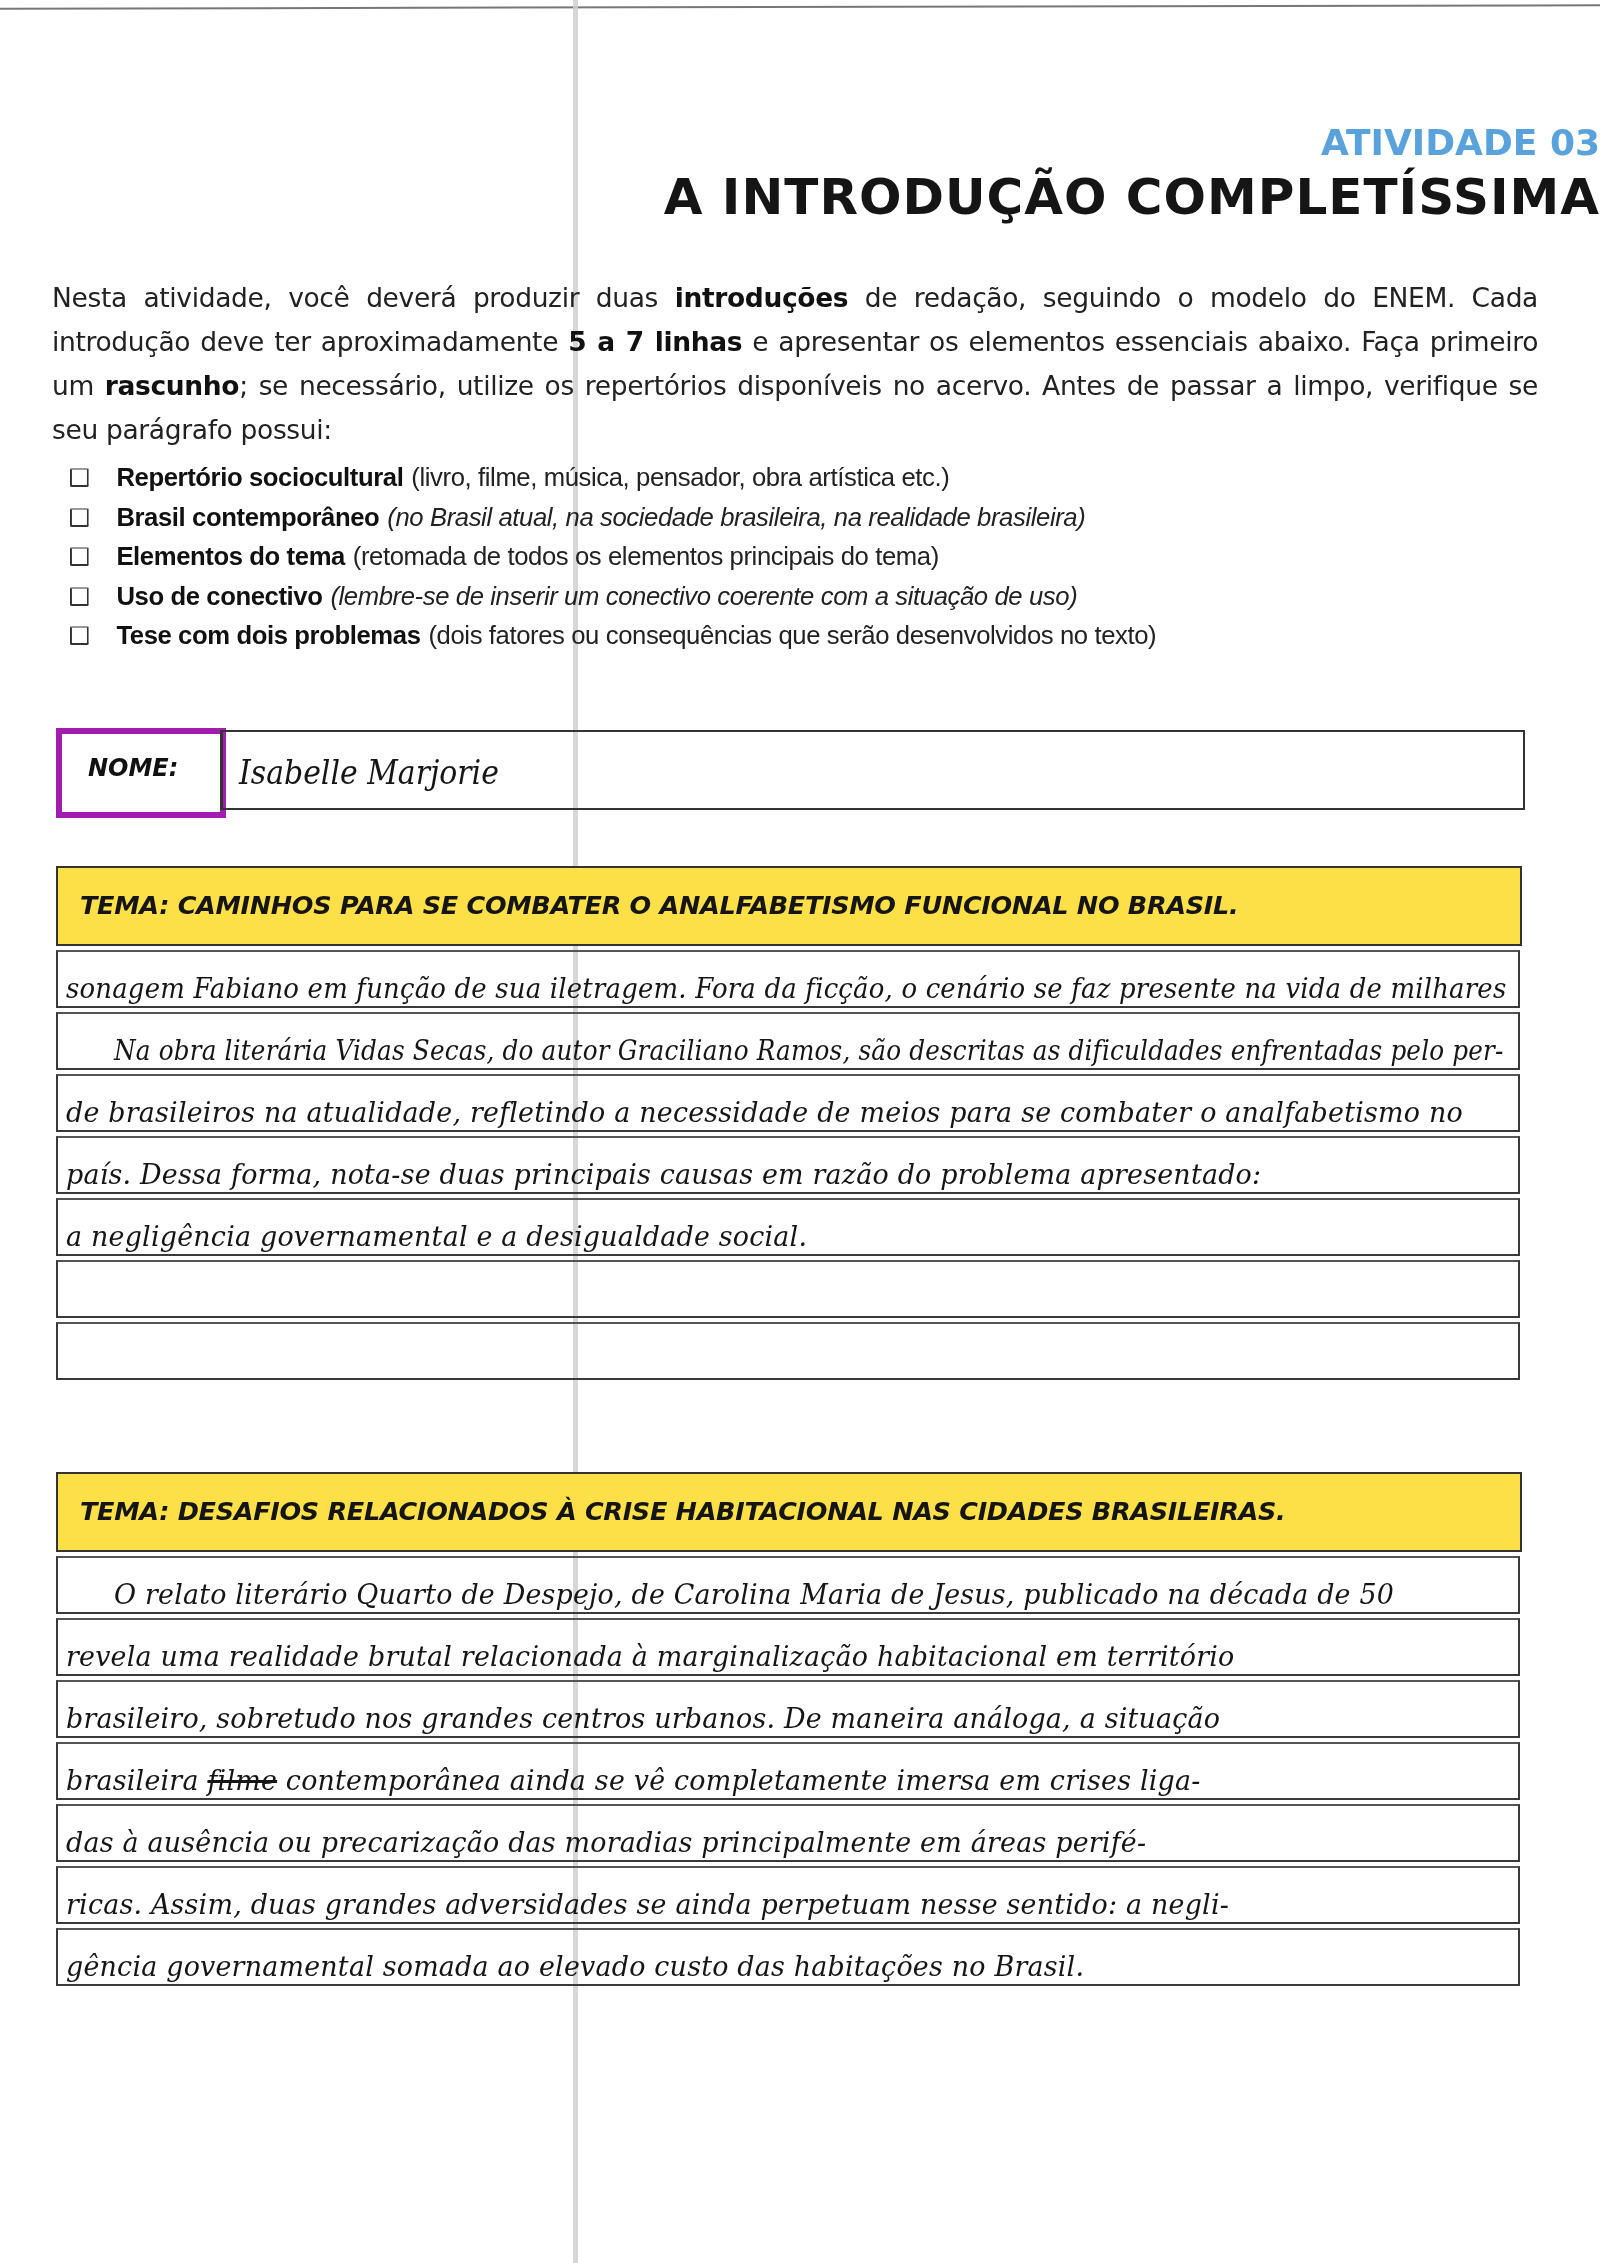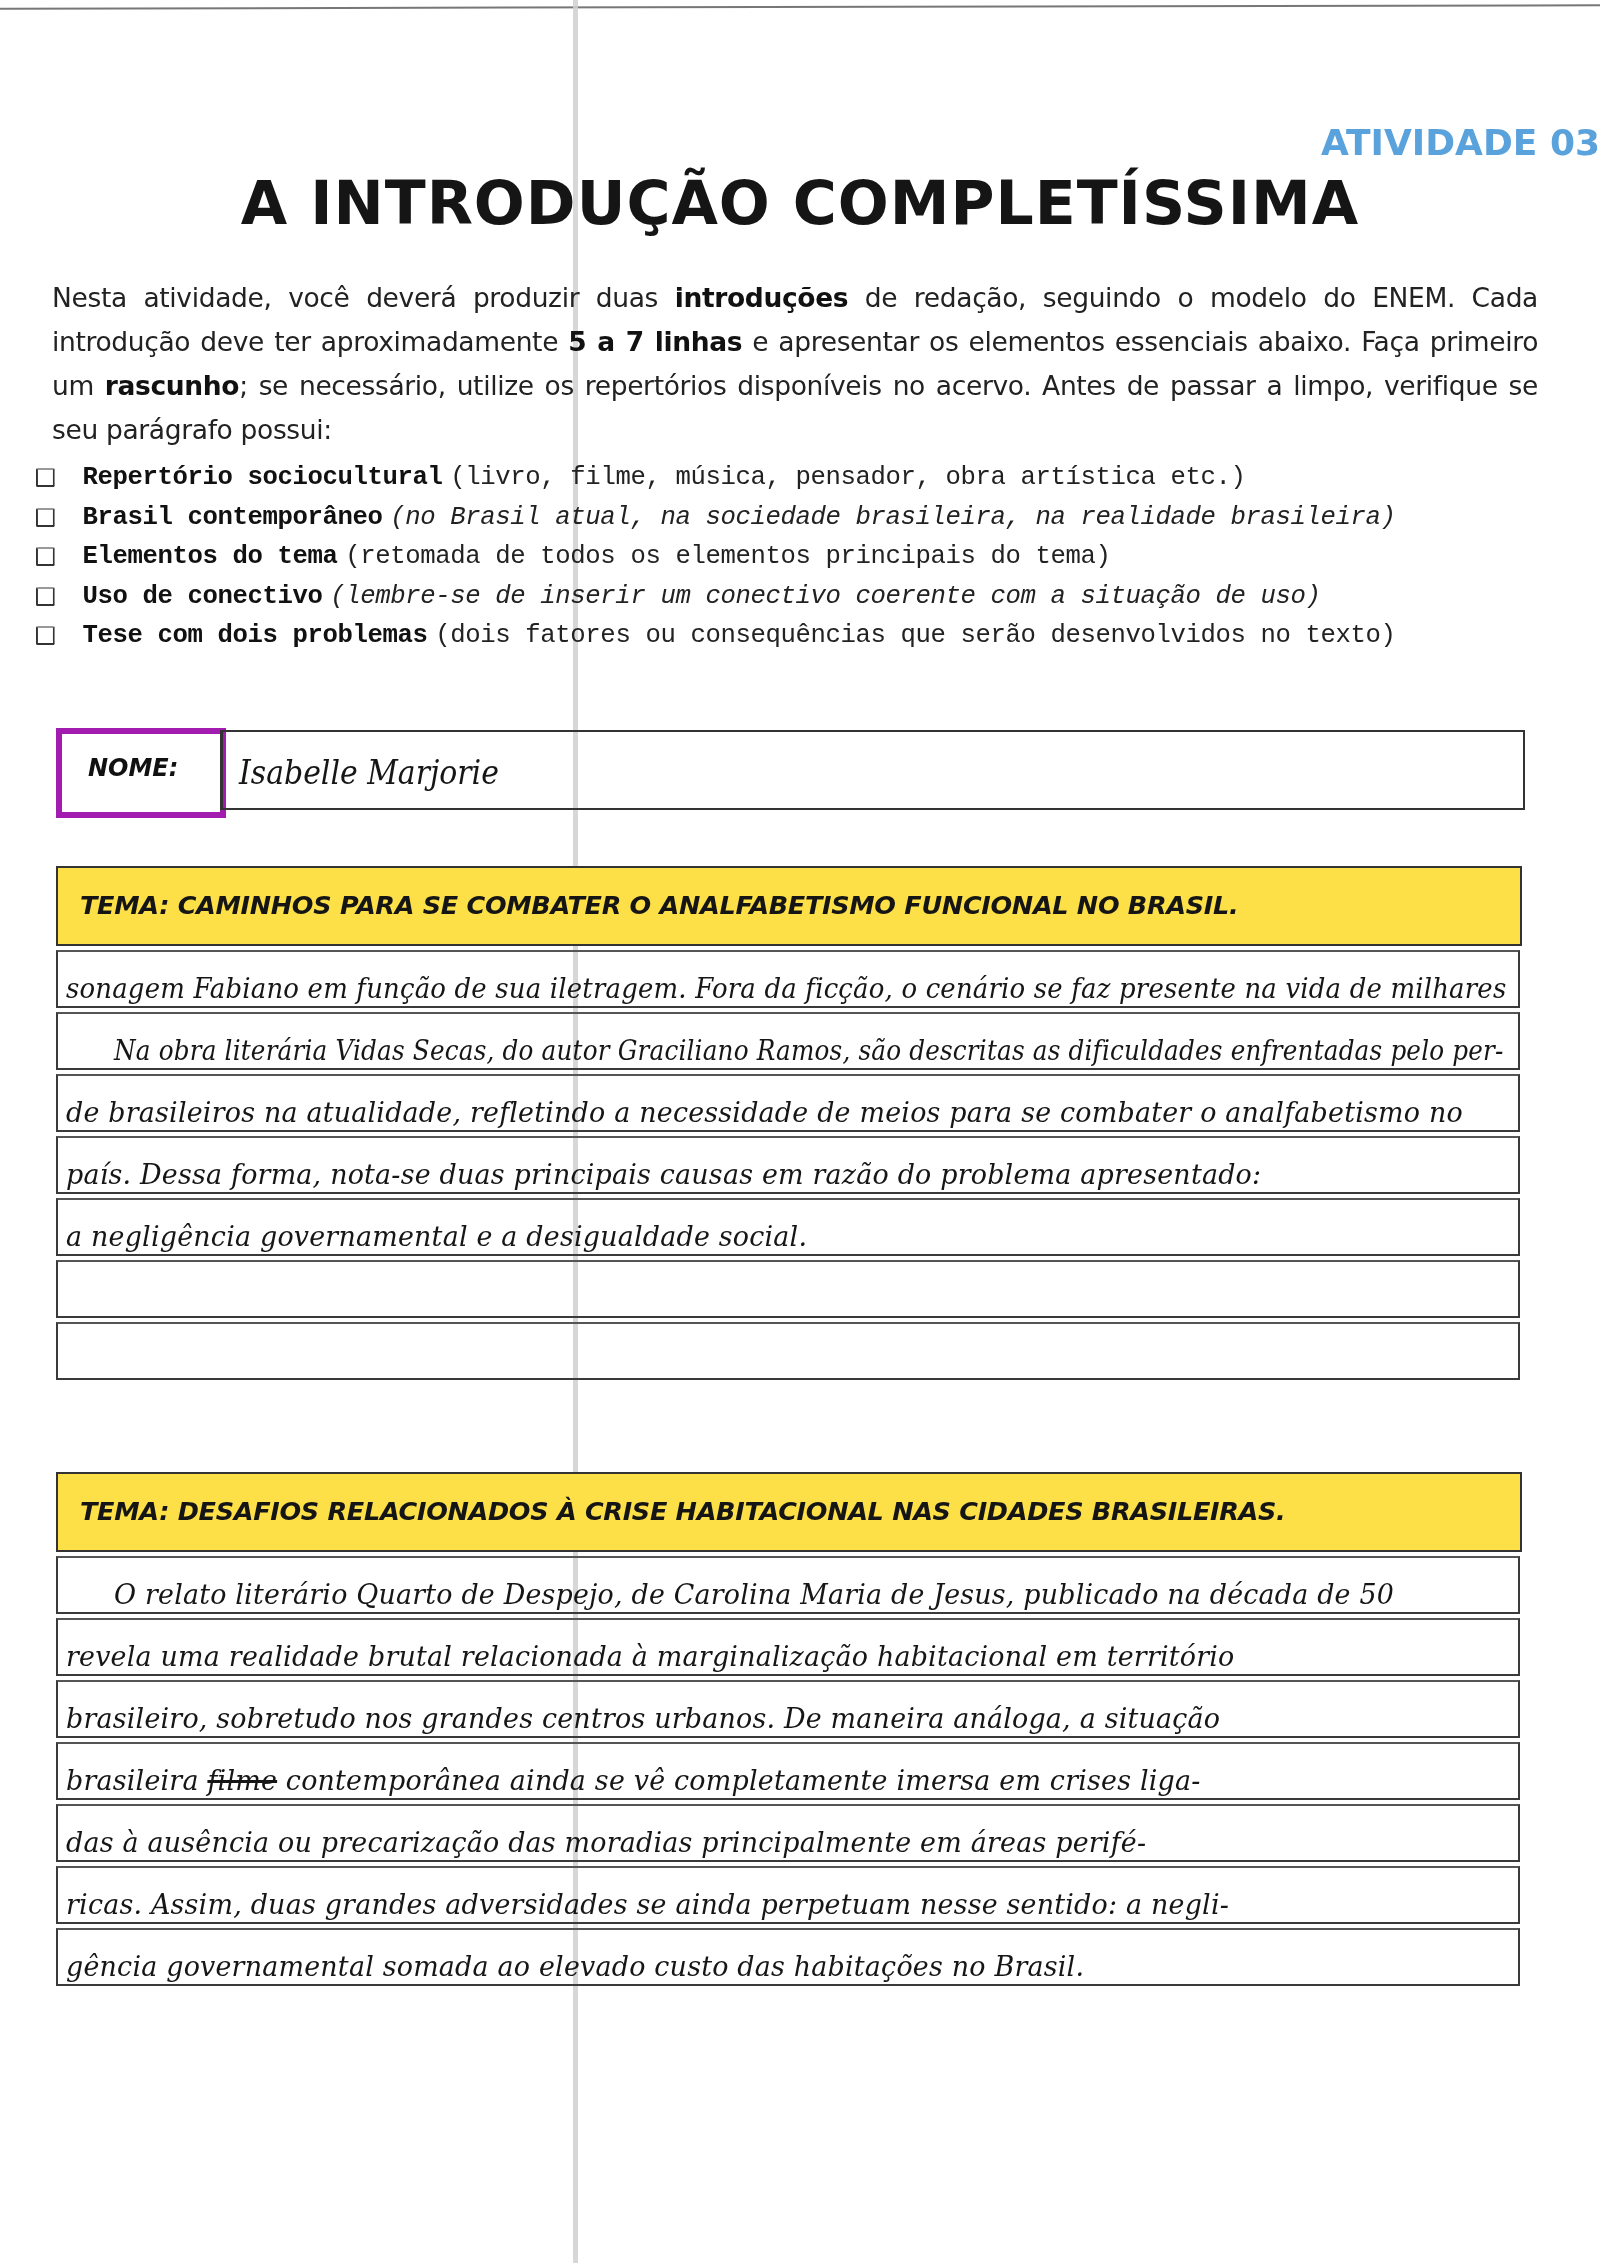"A INTRODUÇÃO COMPLETÍSSIMA" .title { font-size: 60px -> 50px; text-align: center -> right }
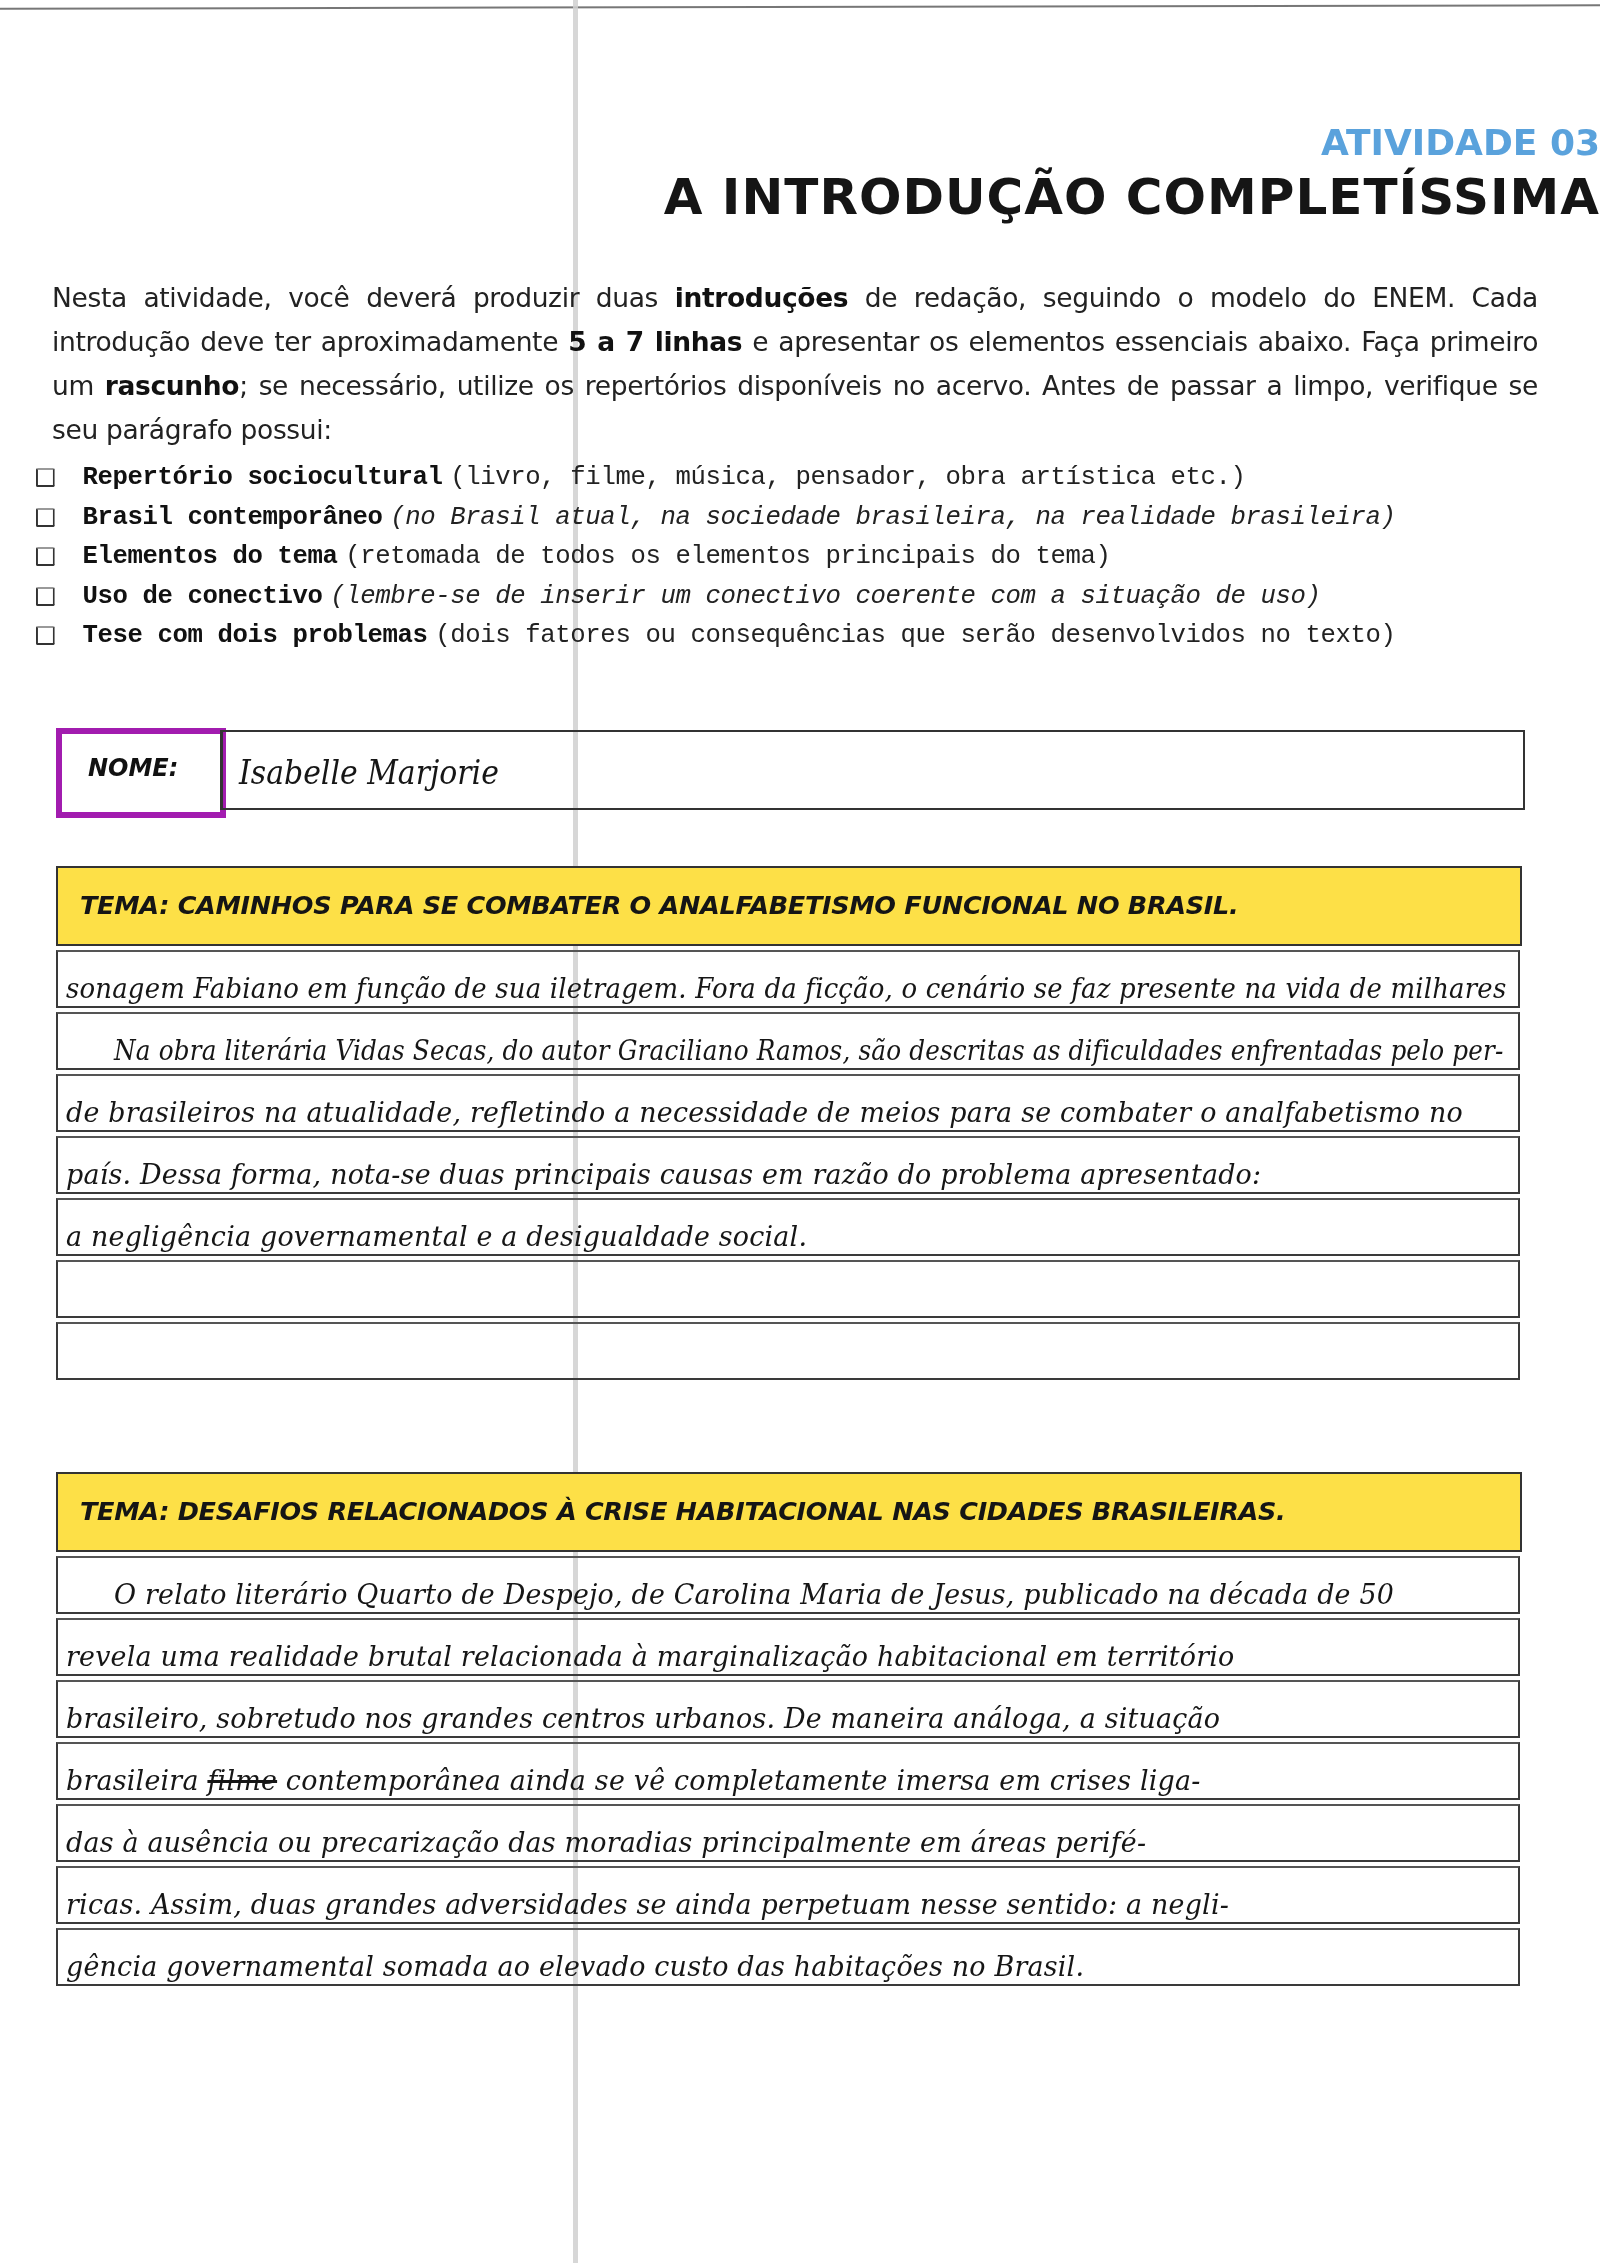"Repertório sociocultural" .checklist { font-family: Liberation Mono, monospace -> Liberation Sans, sans-serif; left: 36px -> 70px }
